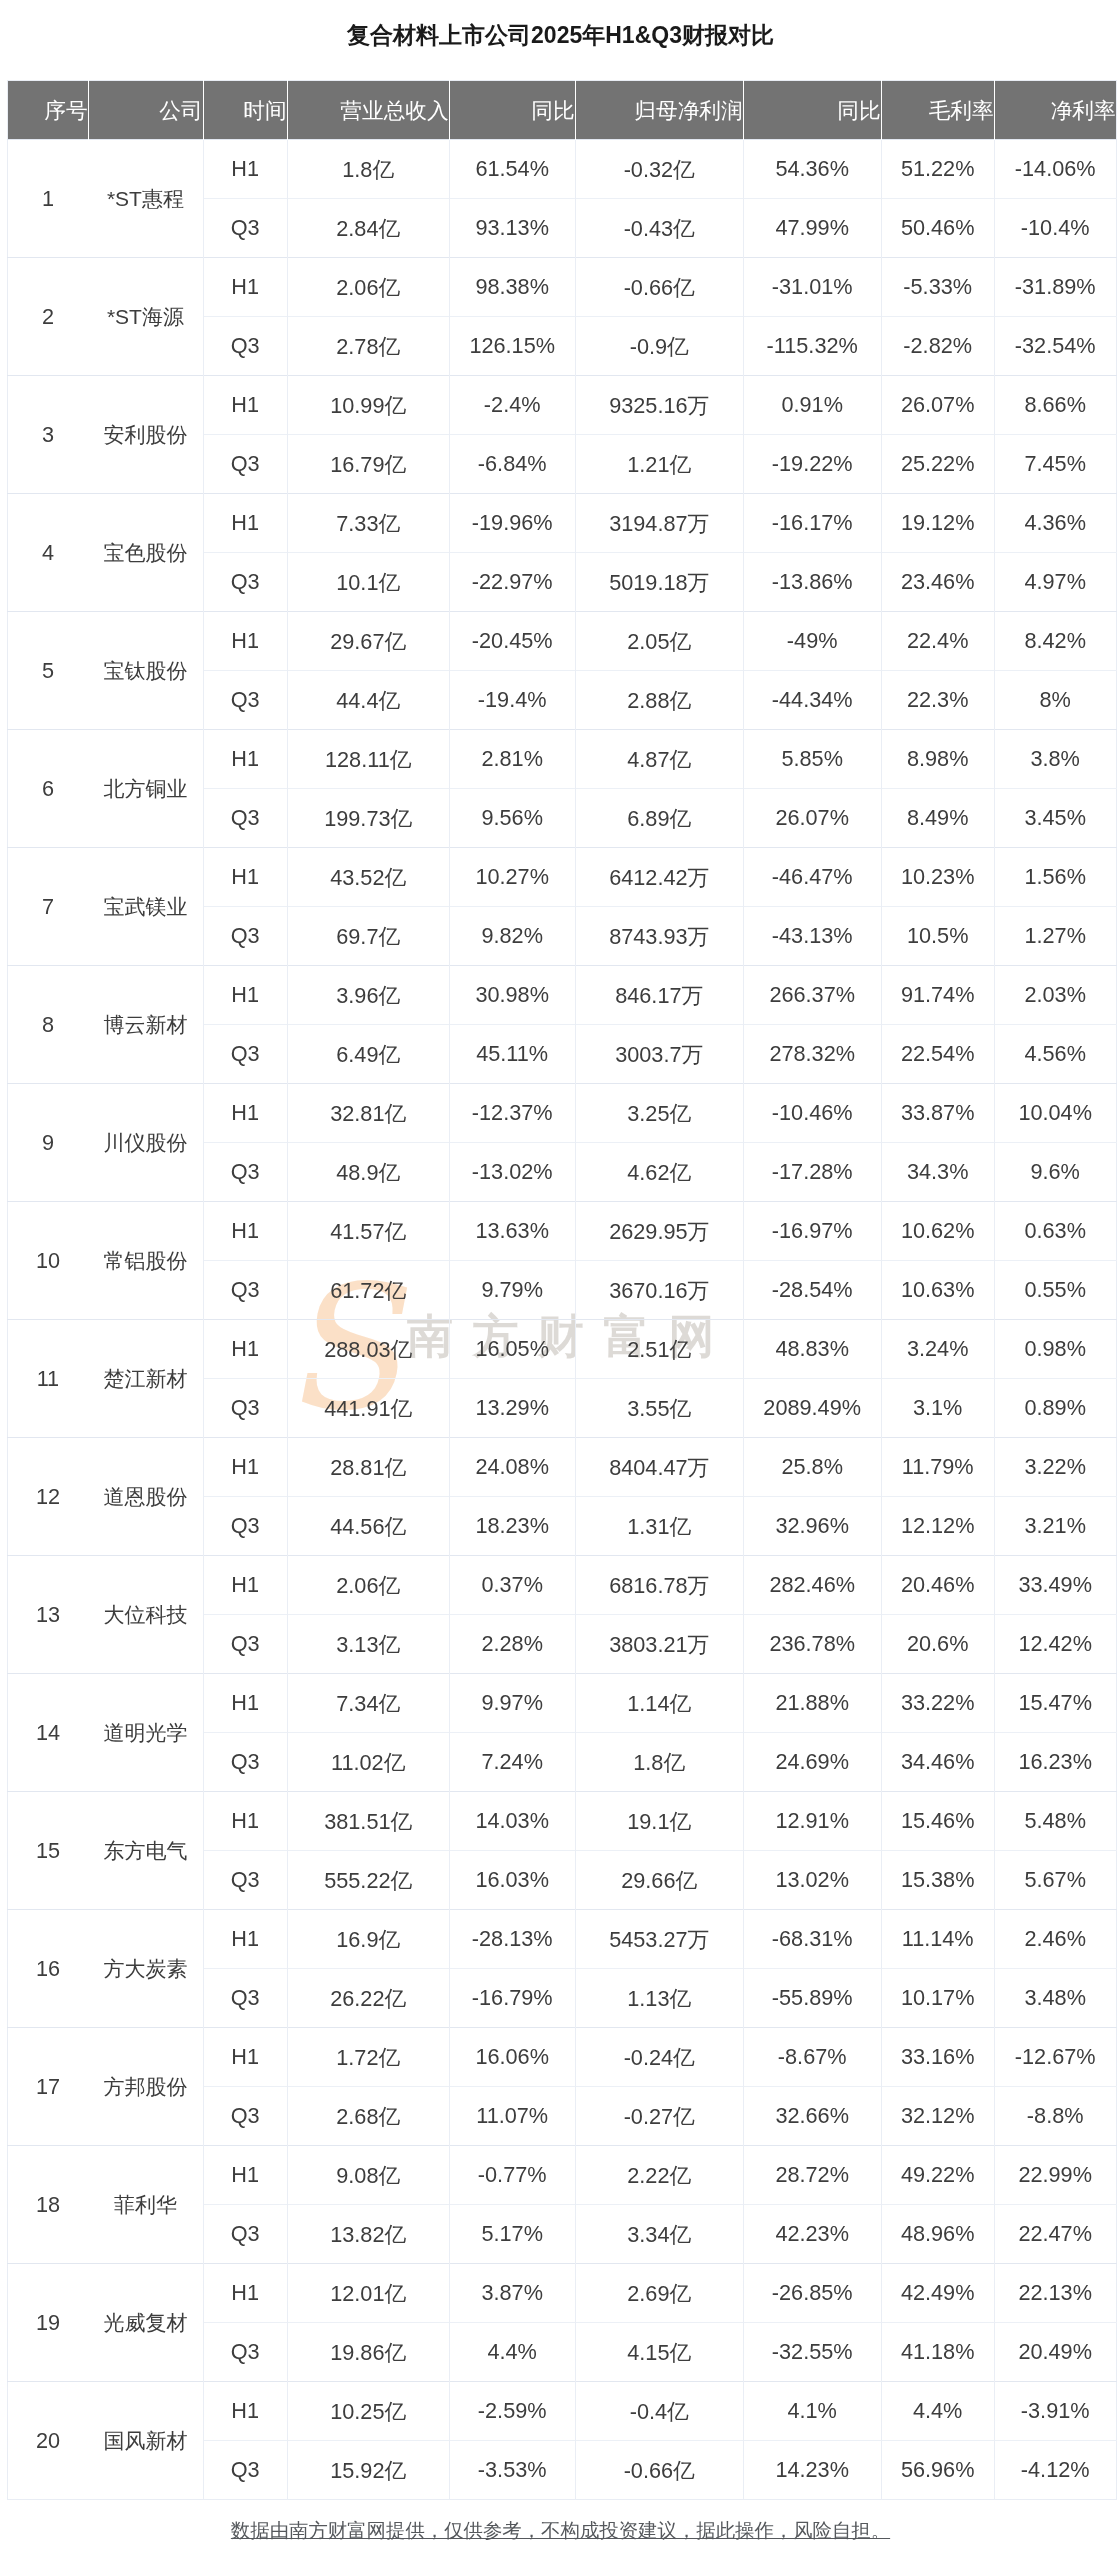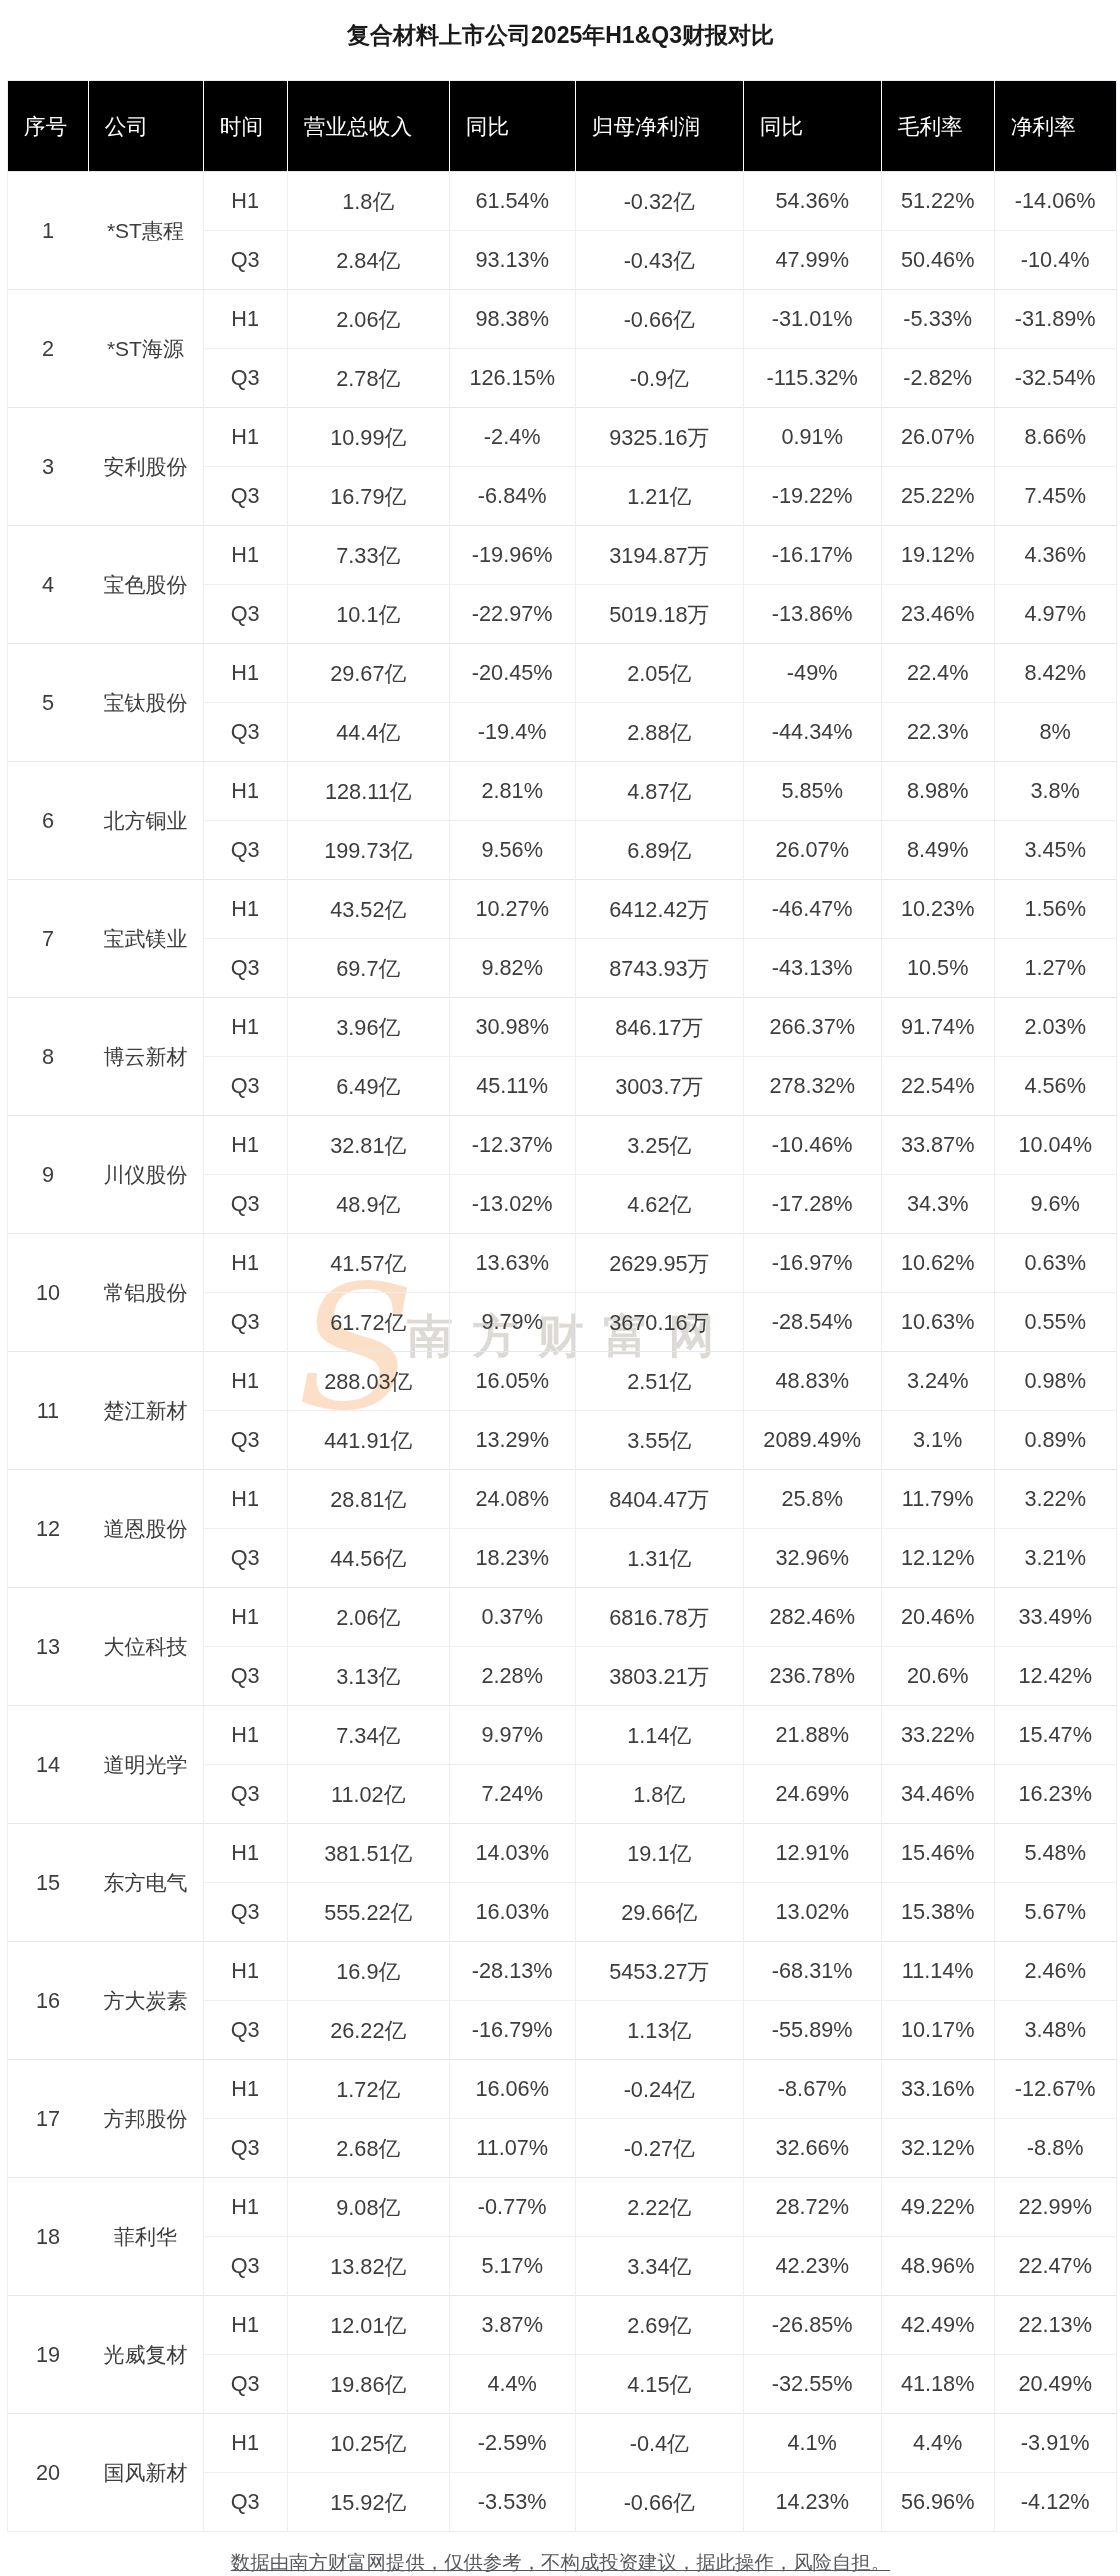"序号" thead th { background: #000000 -> #737373; padding: 16px -> 0; text-align: left -> right }
